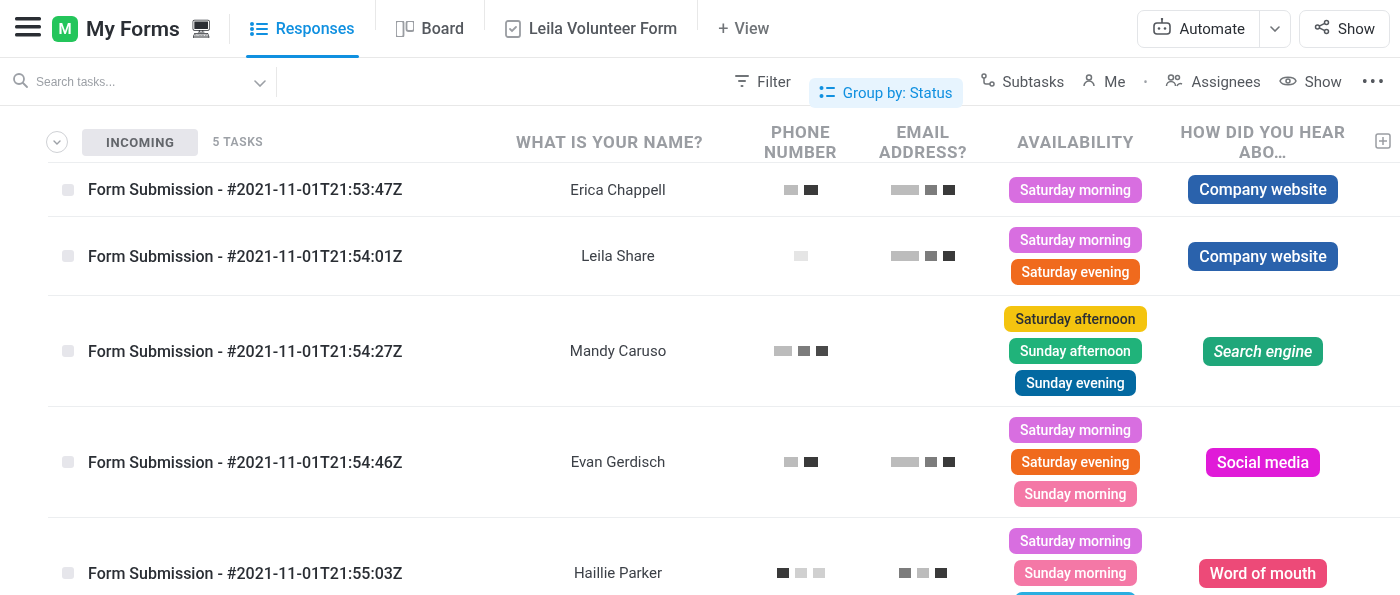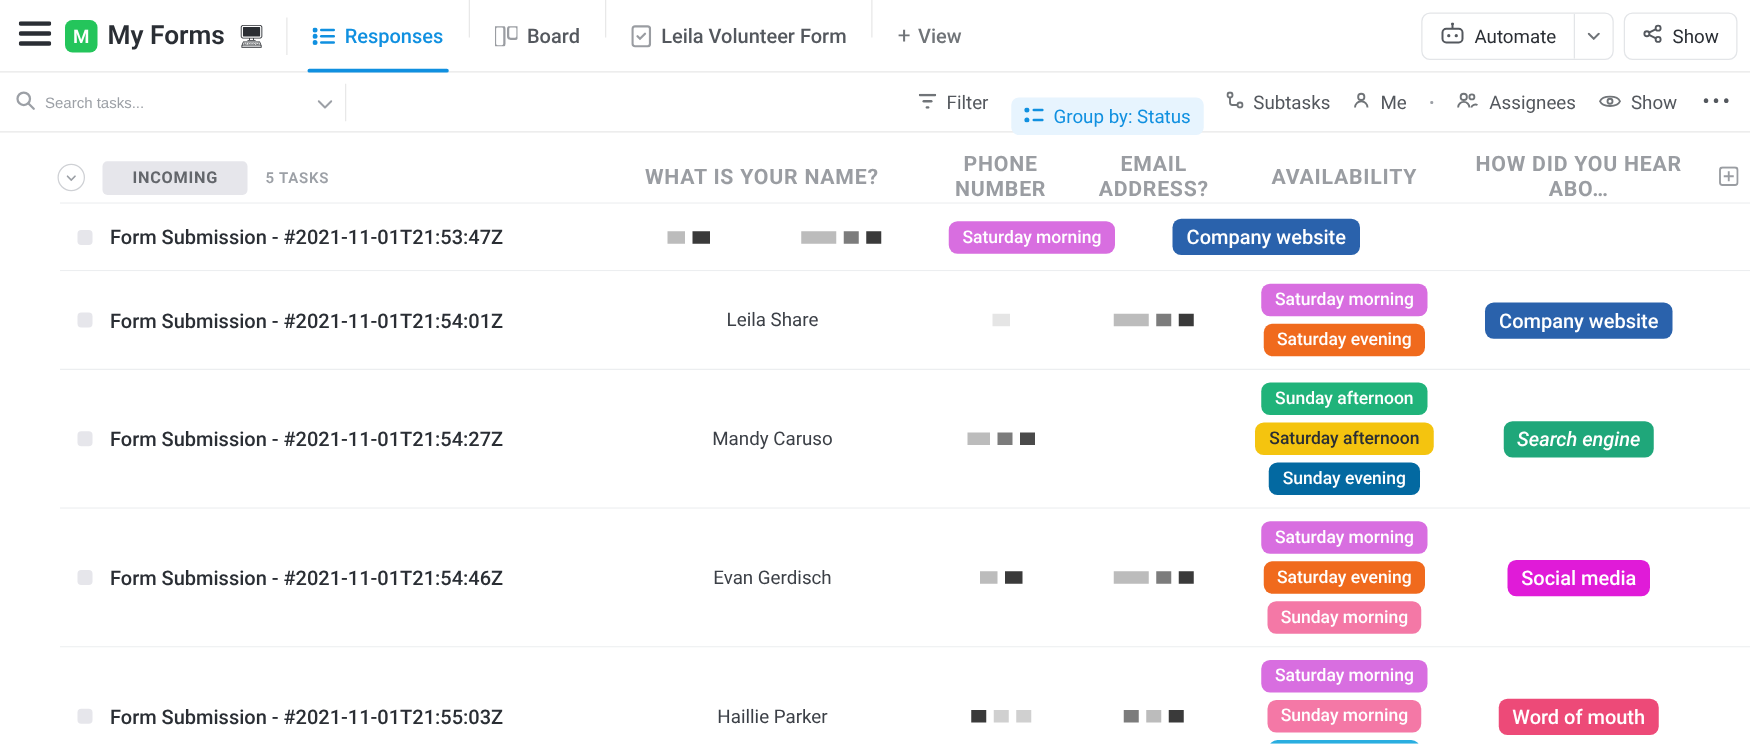"Erica Chappell" div.cell { html: none -> <div>Erica Chappell</div> }
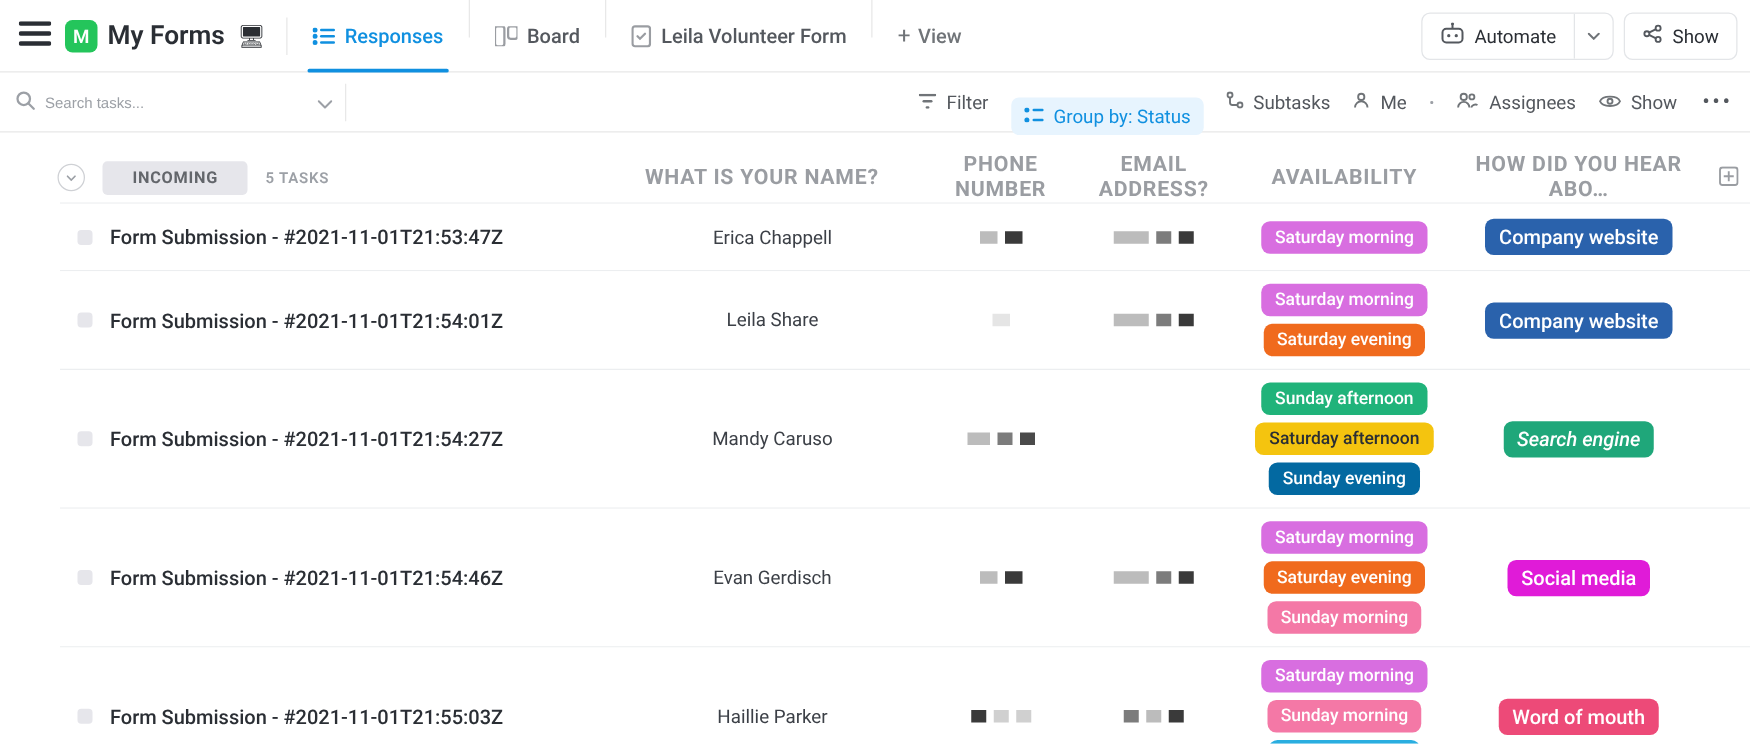"Sunday afternoon" span.pill { order: before "Saturday afternoon" -> after "Saturday afternoon" }
